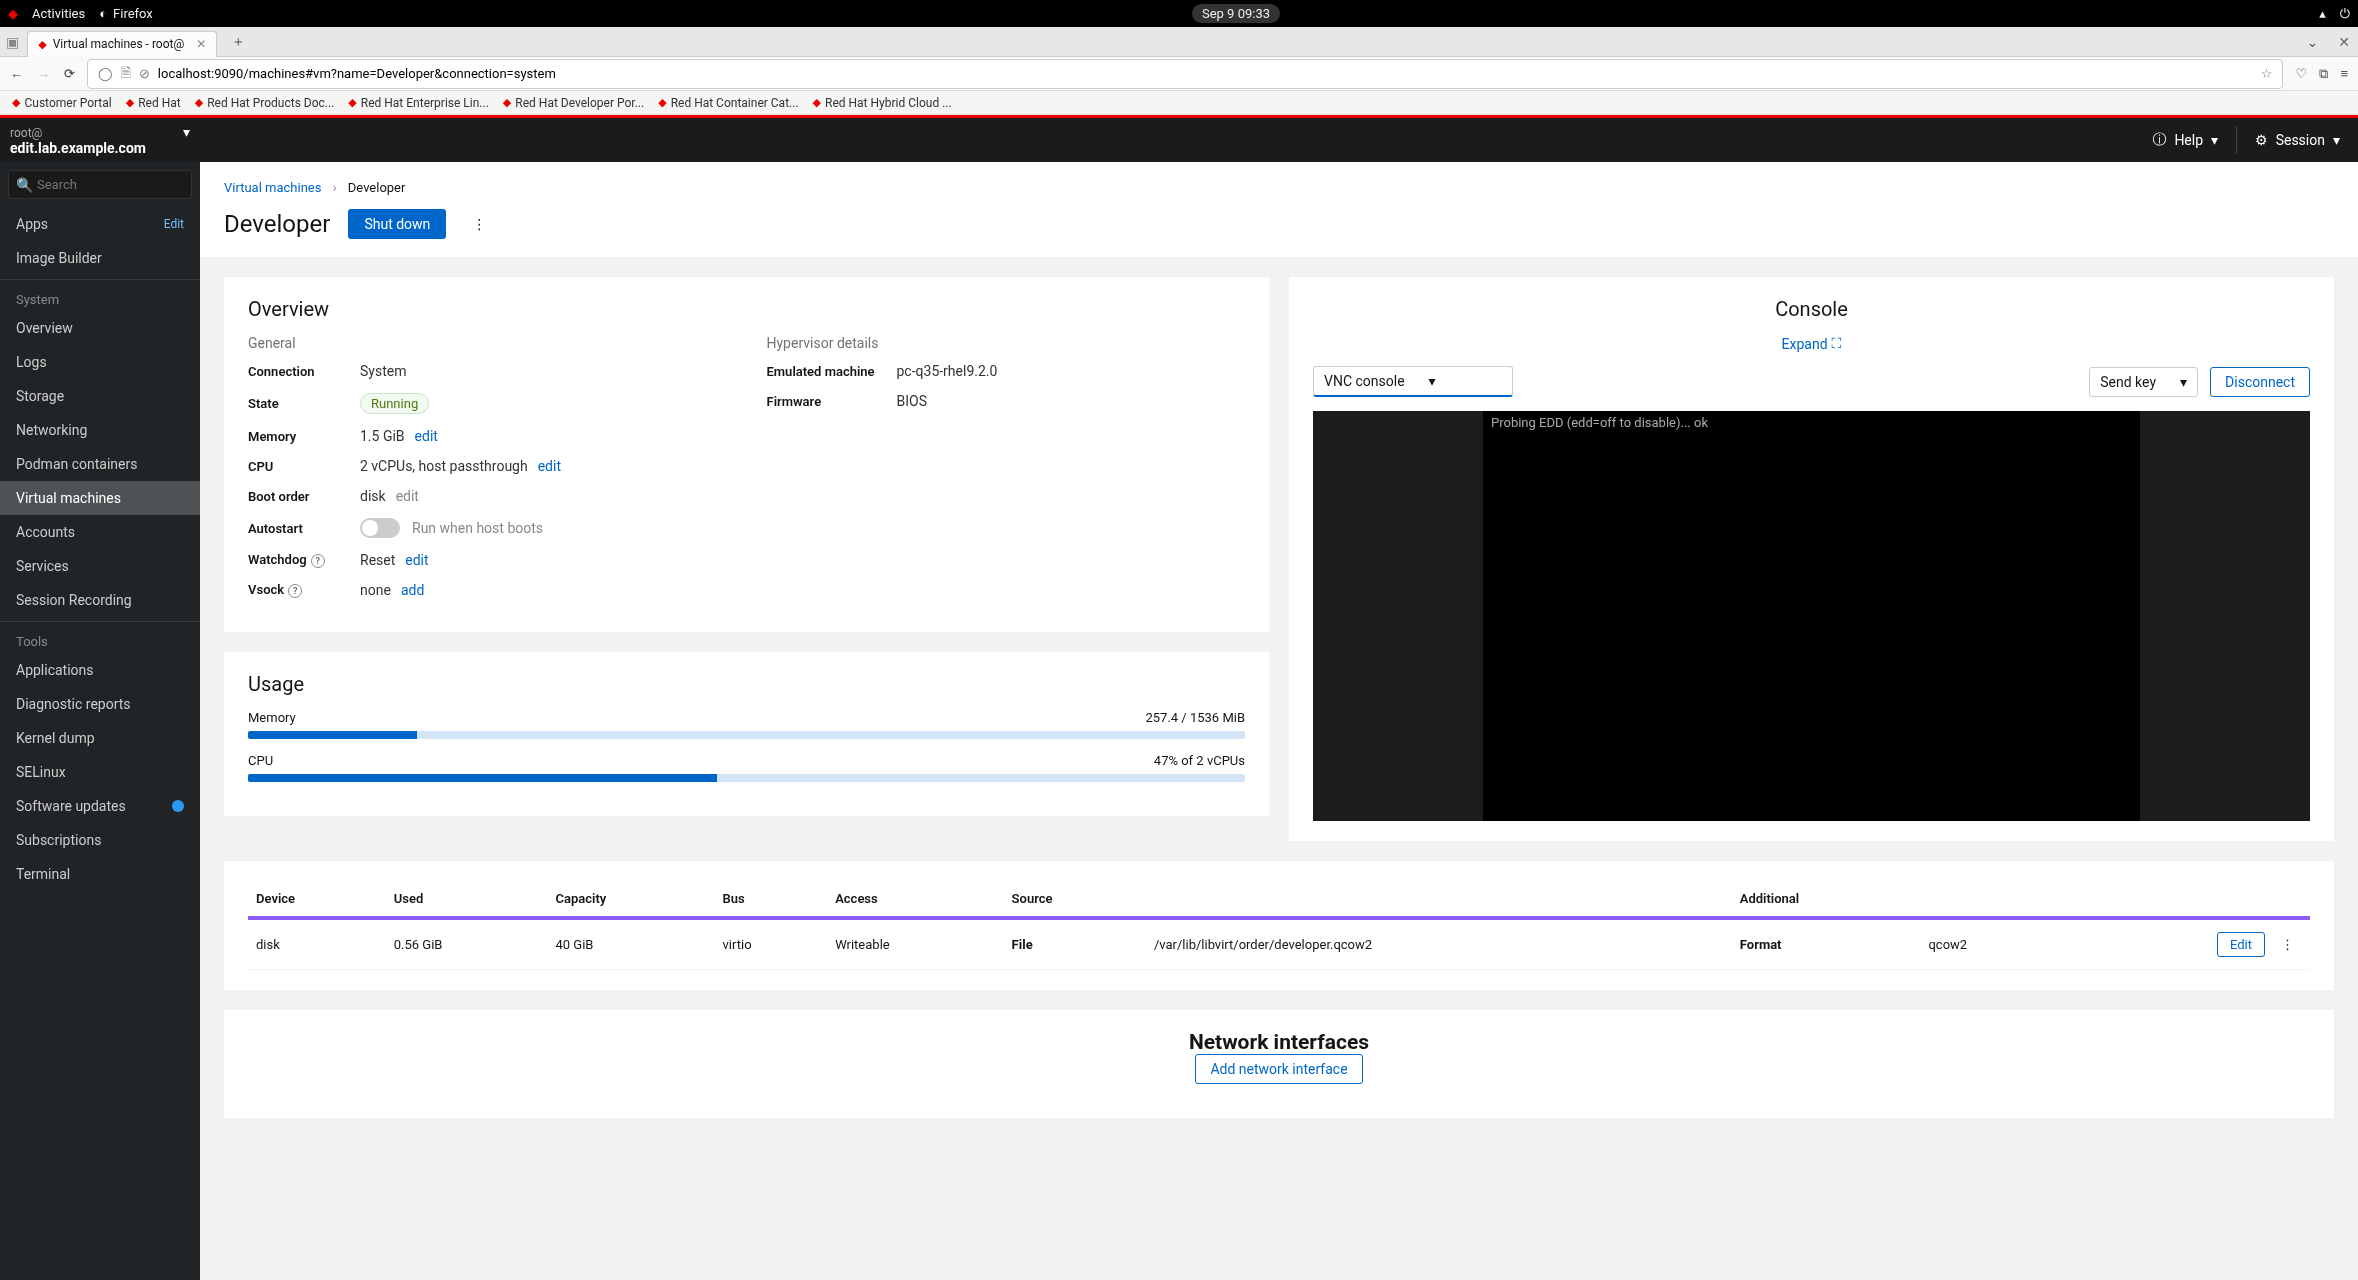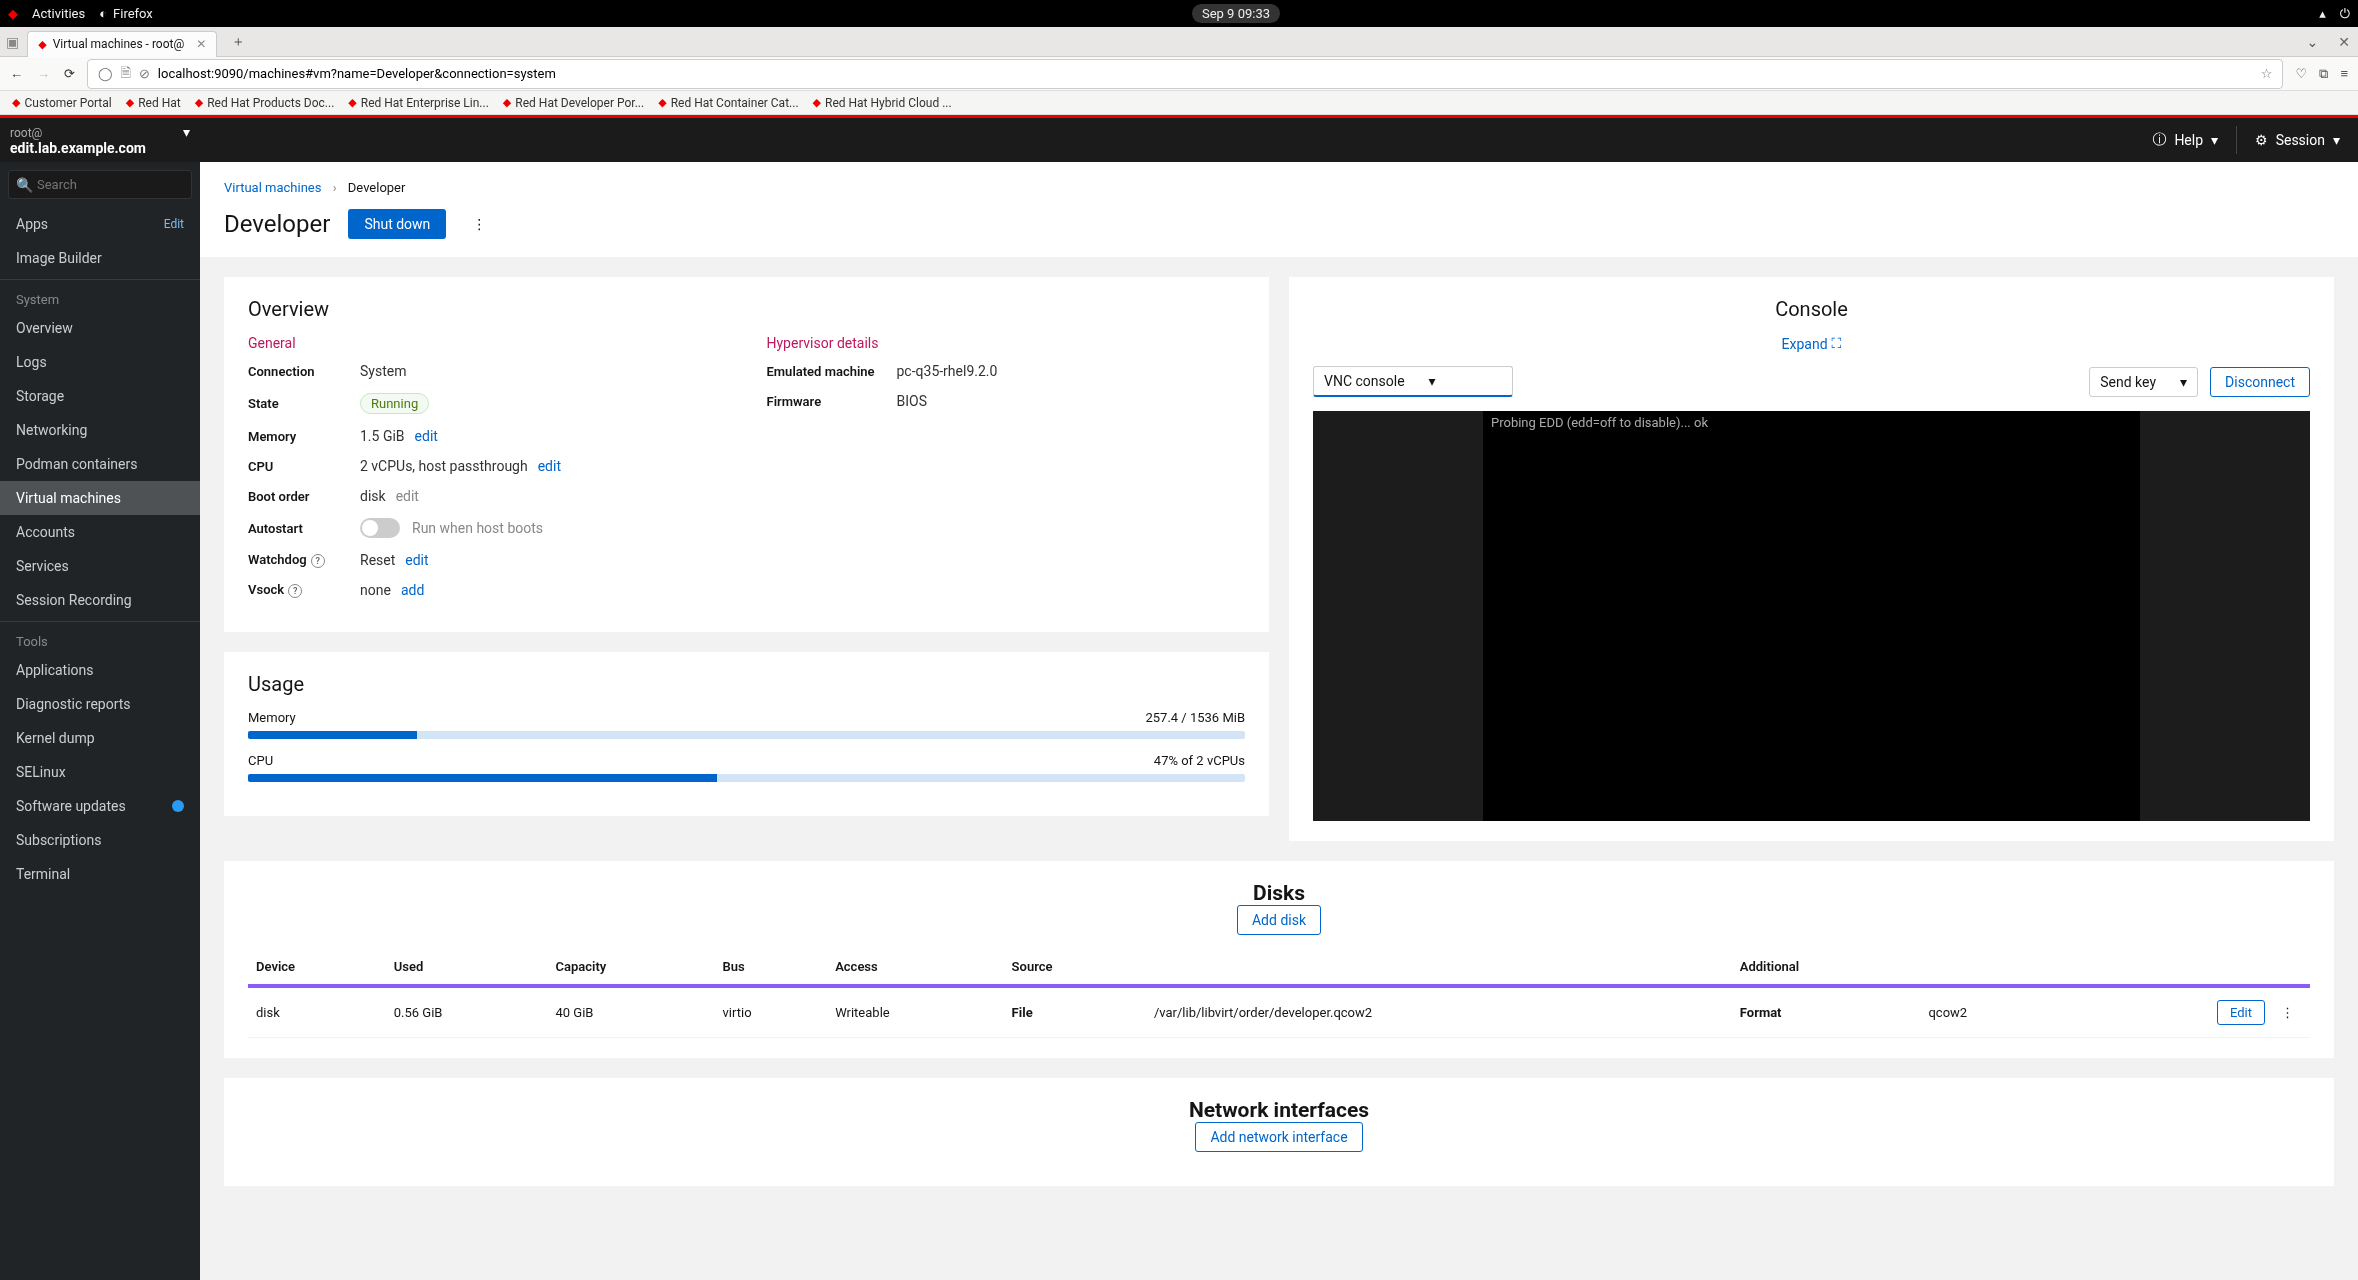"General" .ov-sub { color: #be185d -> #737373 }
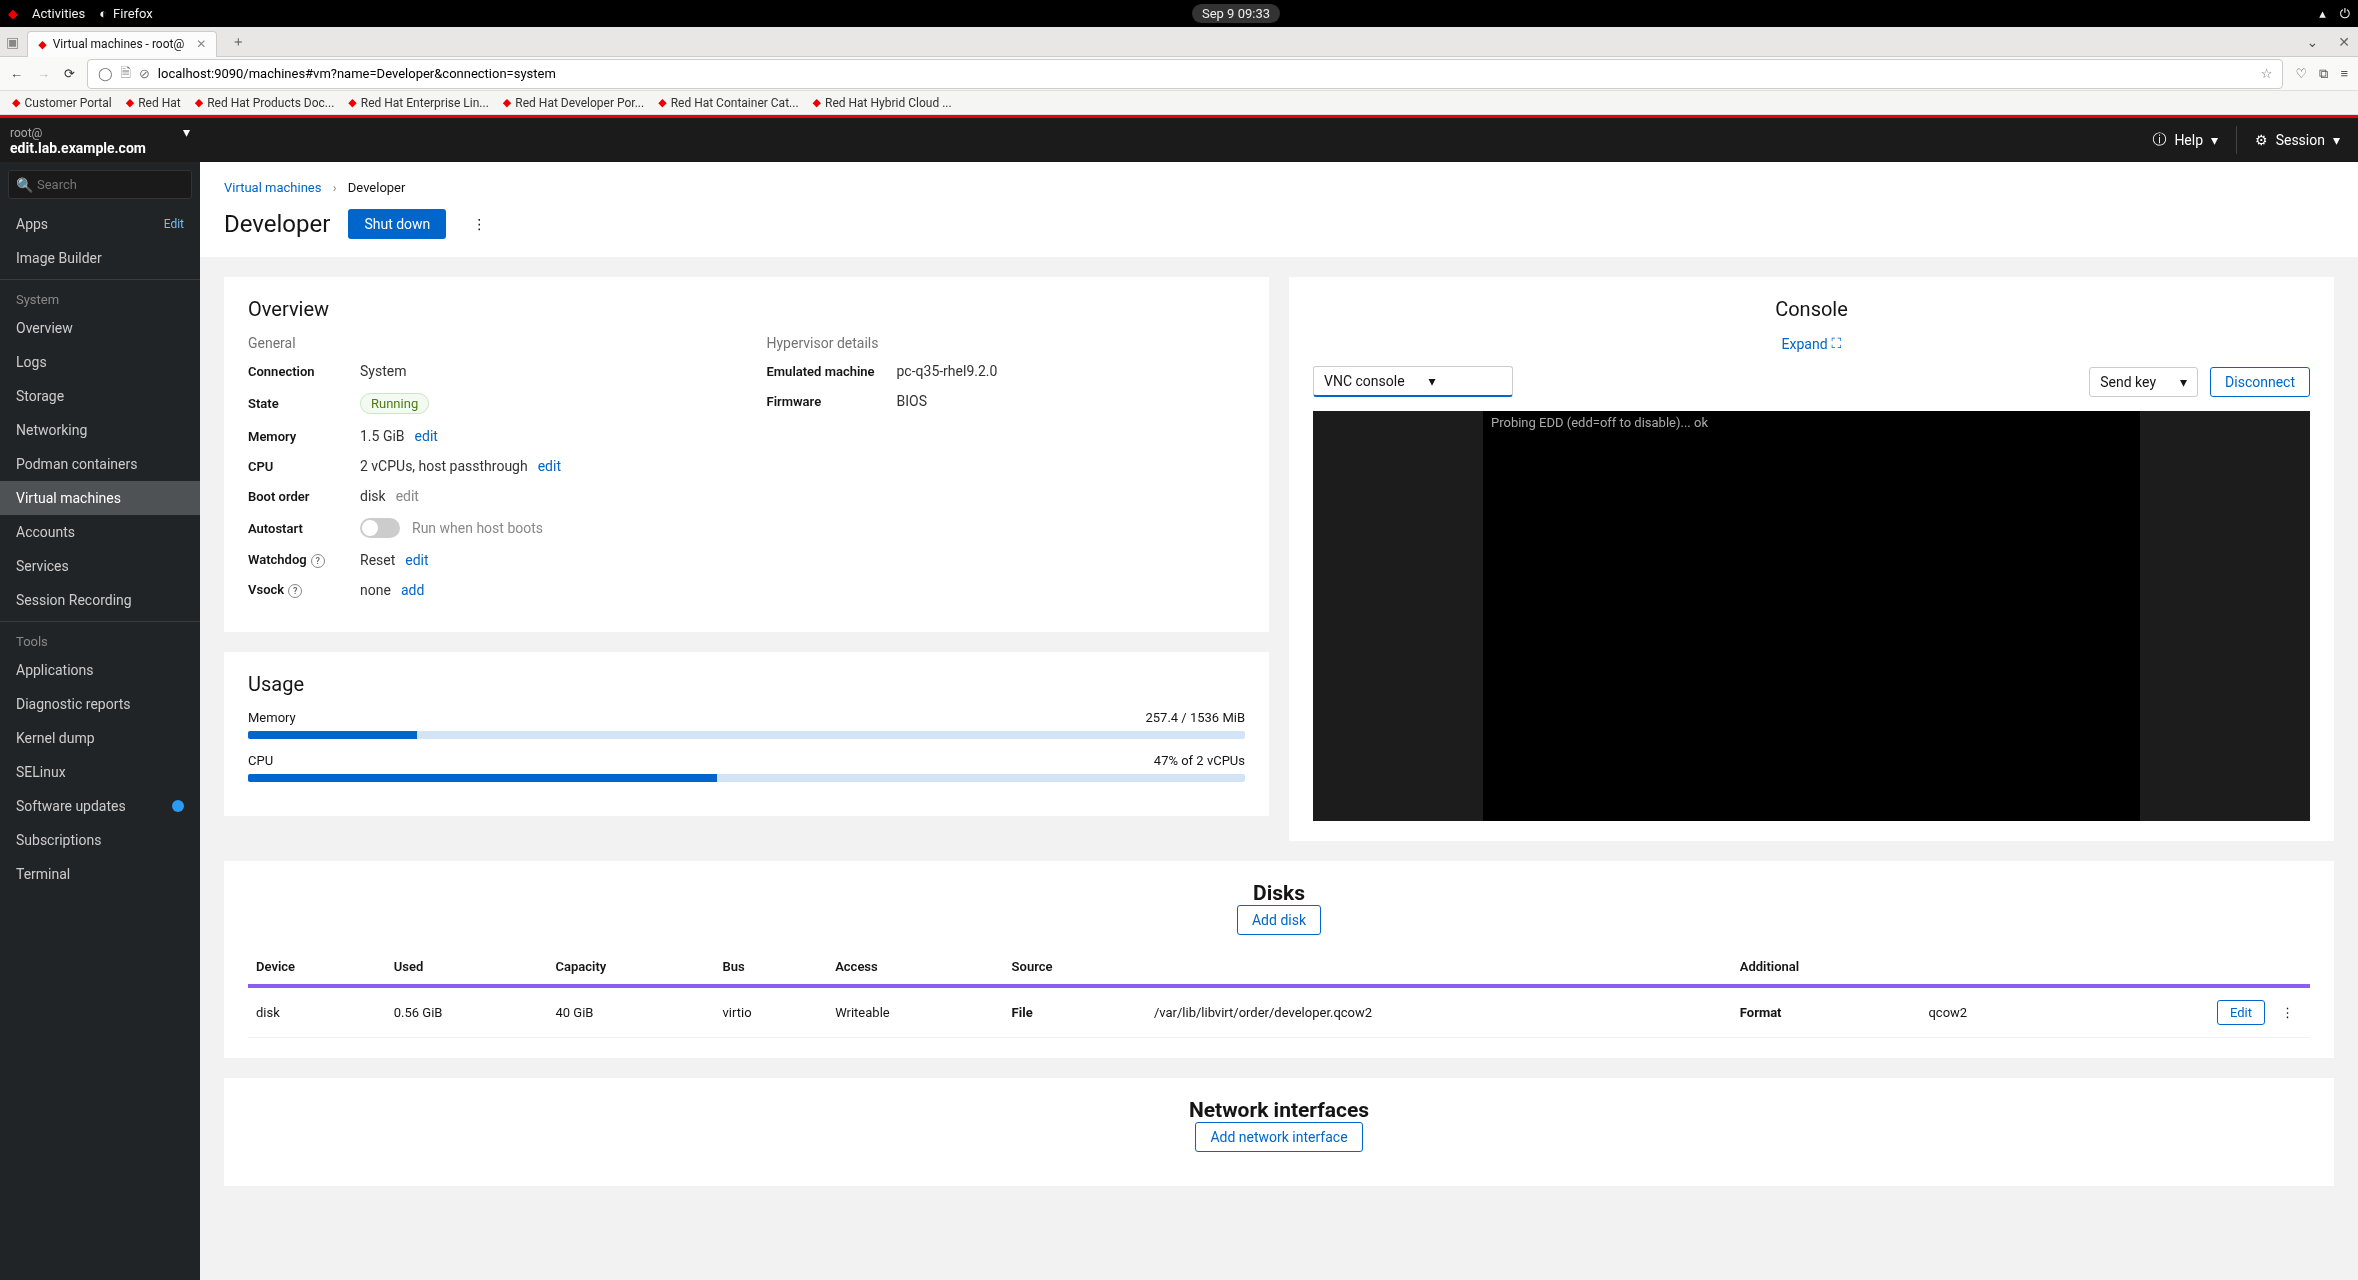"Disks" div.card-head { html: <div> <h2>Disks</h2> <button>Add disk</button> </div> -> none }
